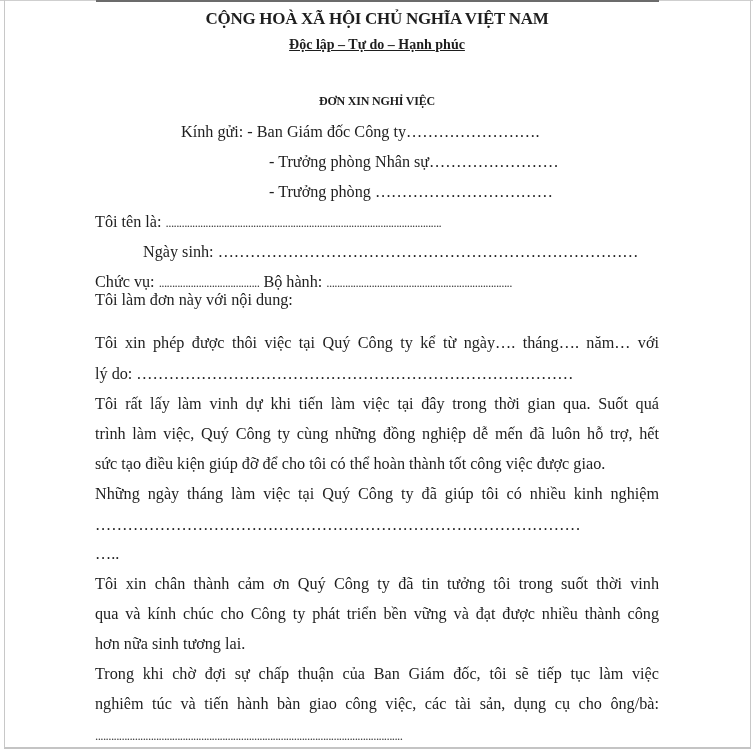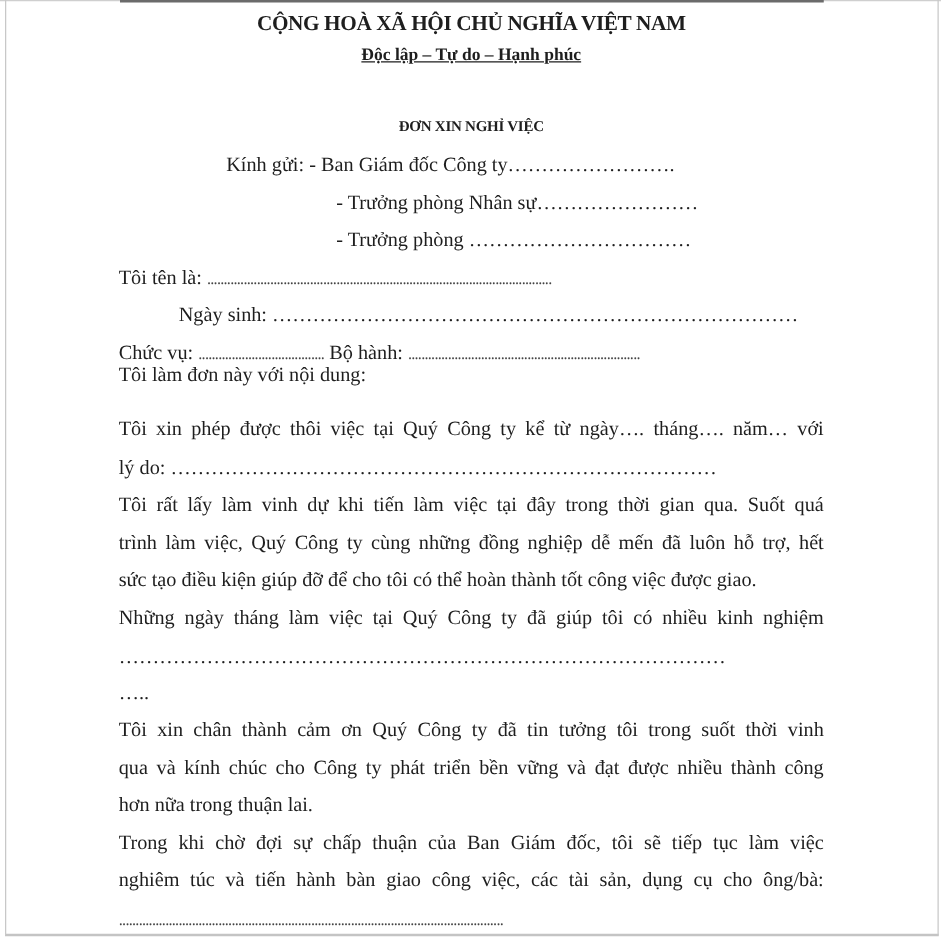"hơn nữa trong thuận lai." div.line { text: trong thuận -> sinh tương }
